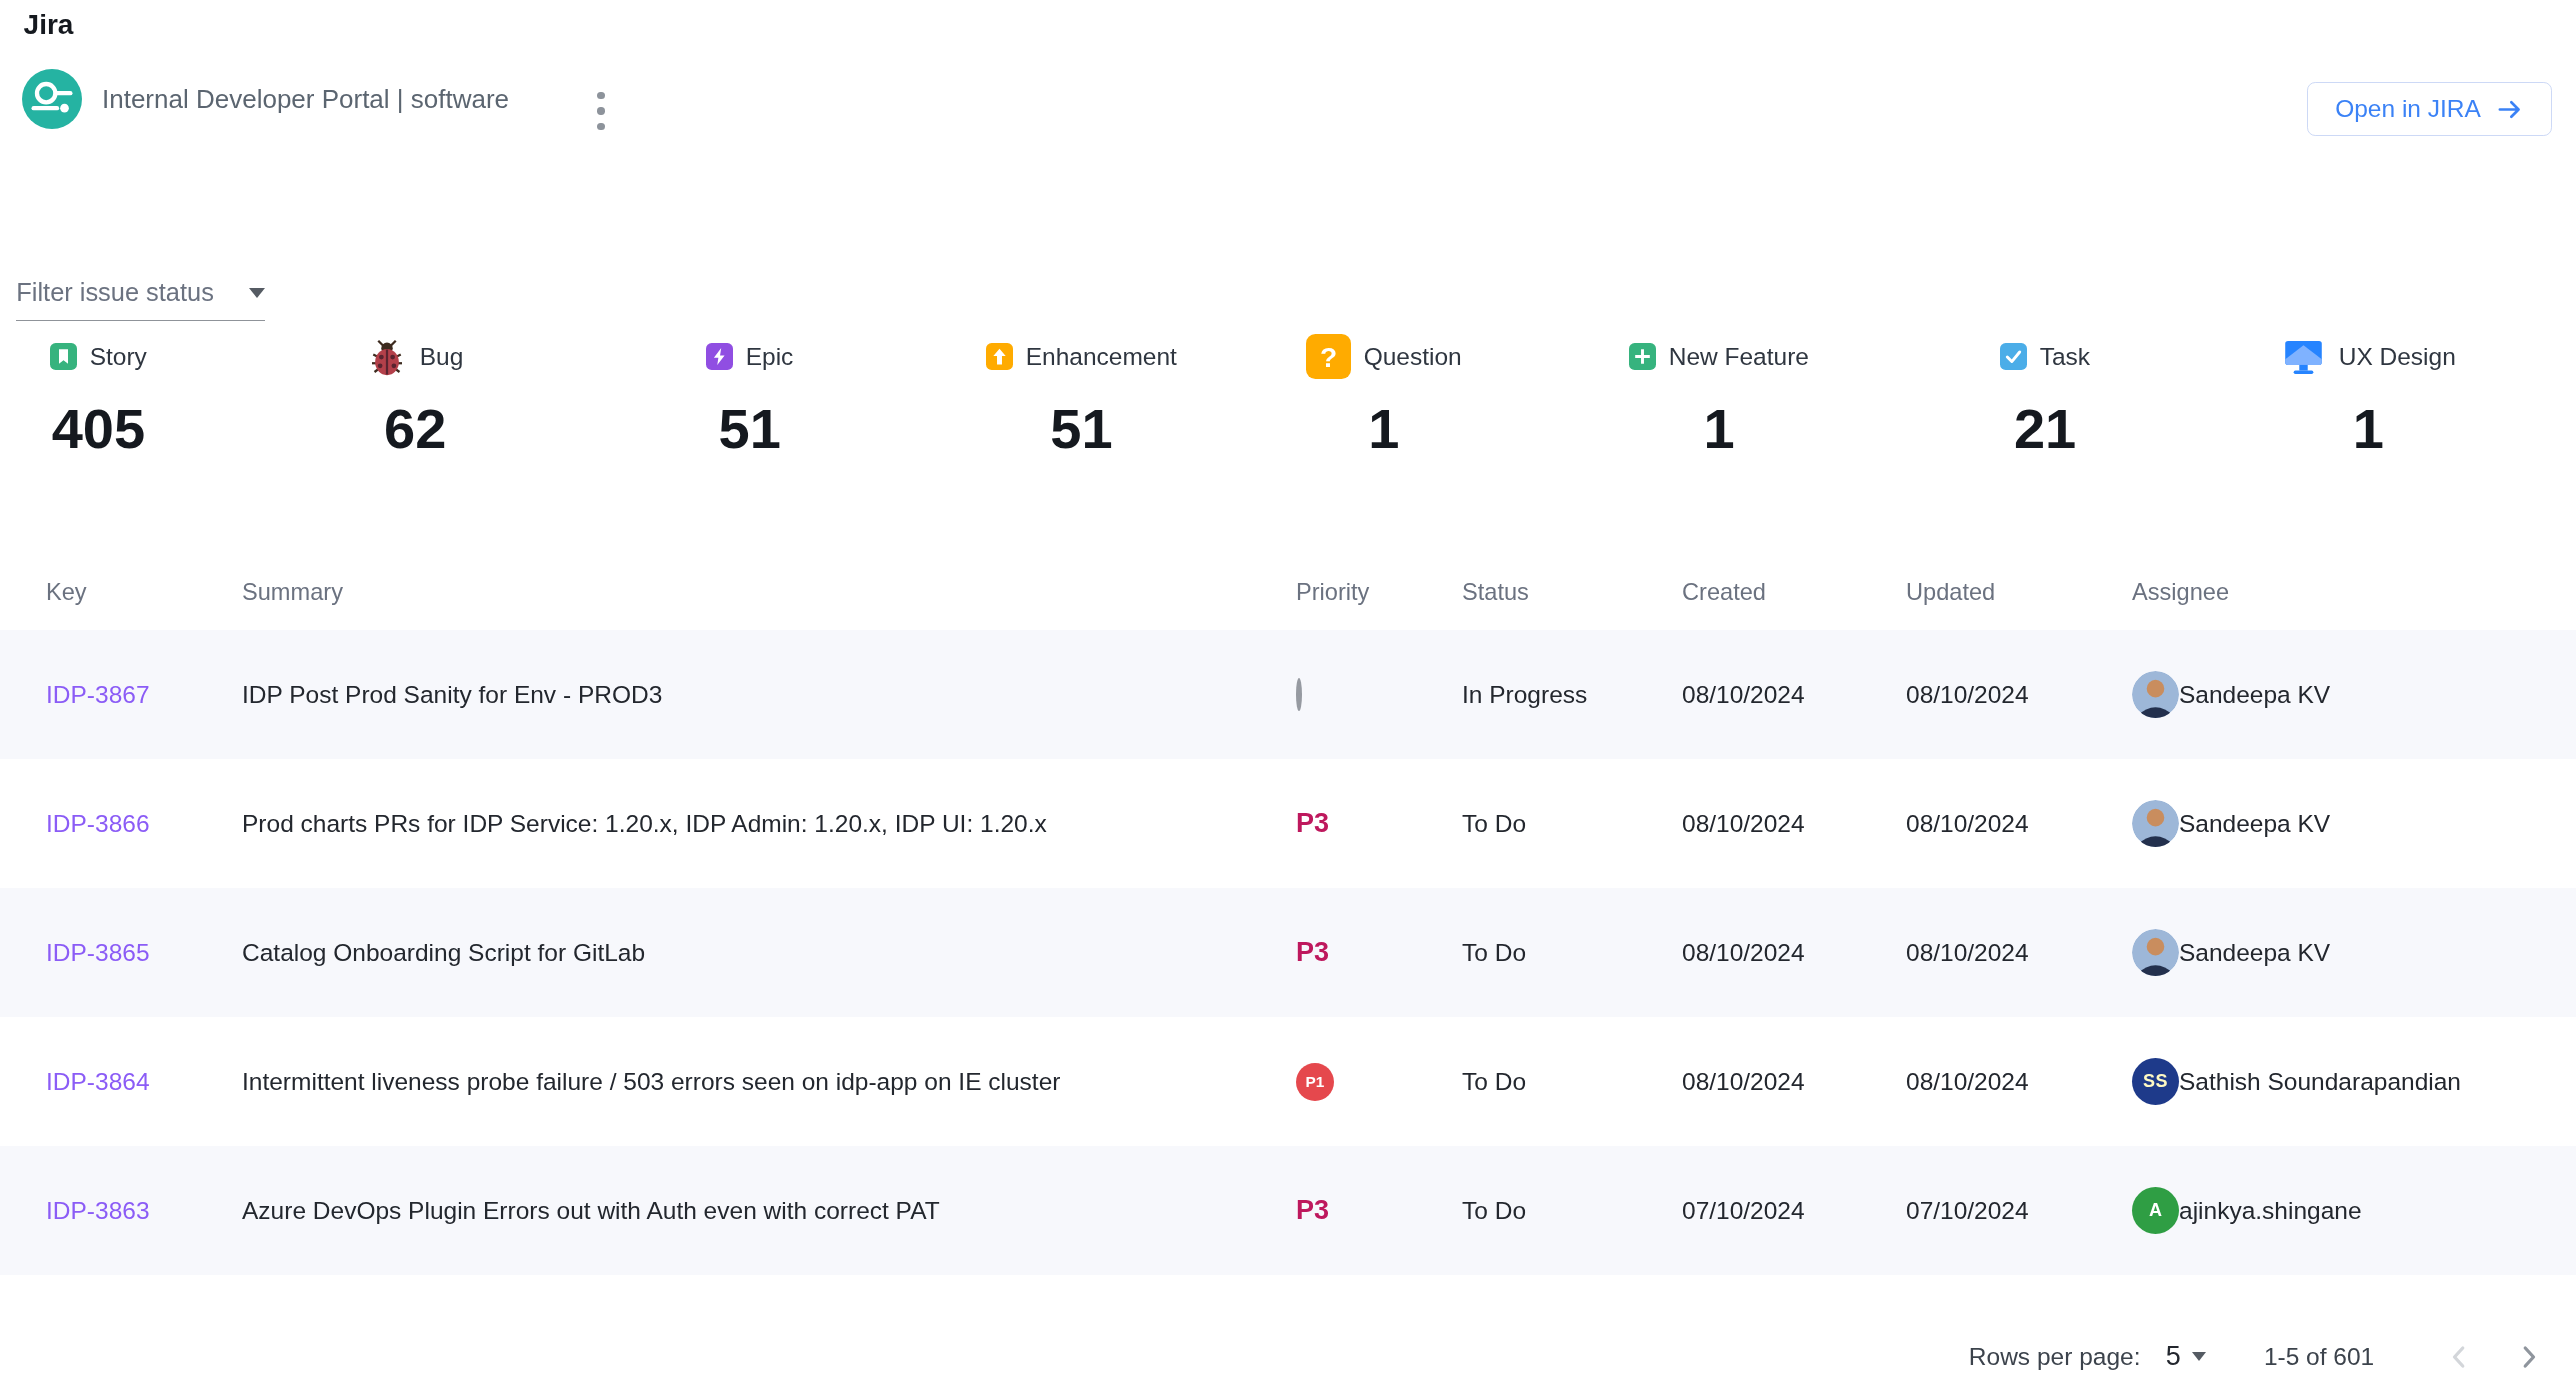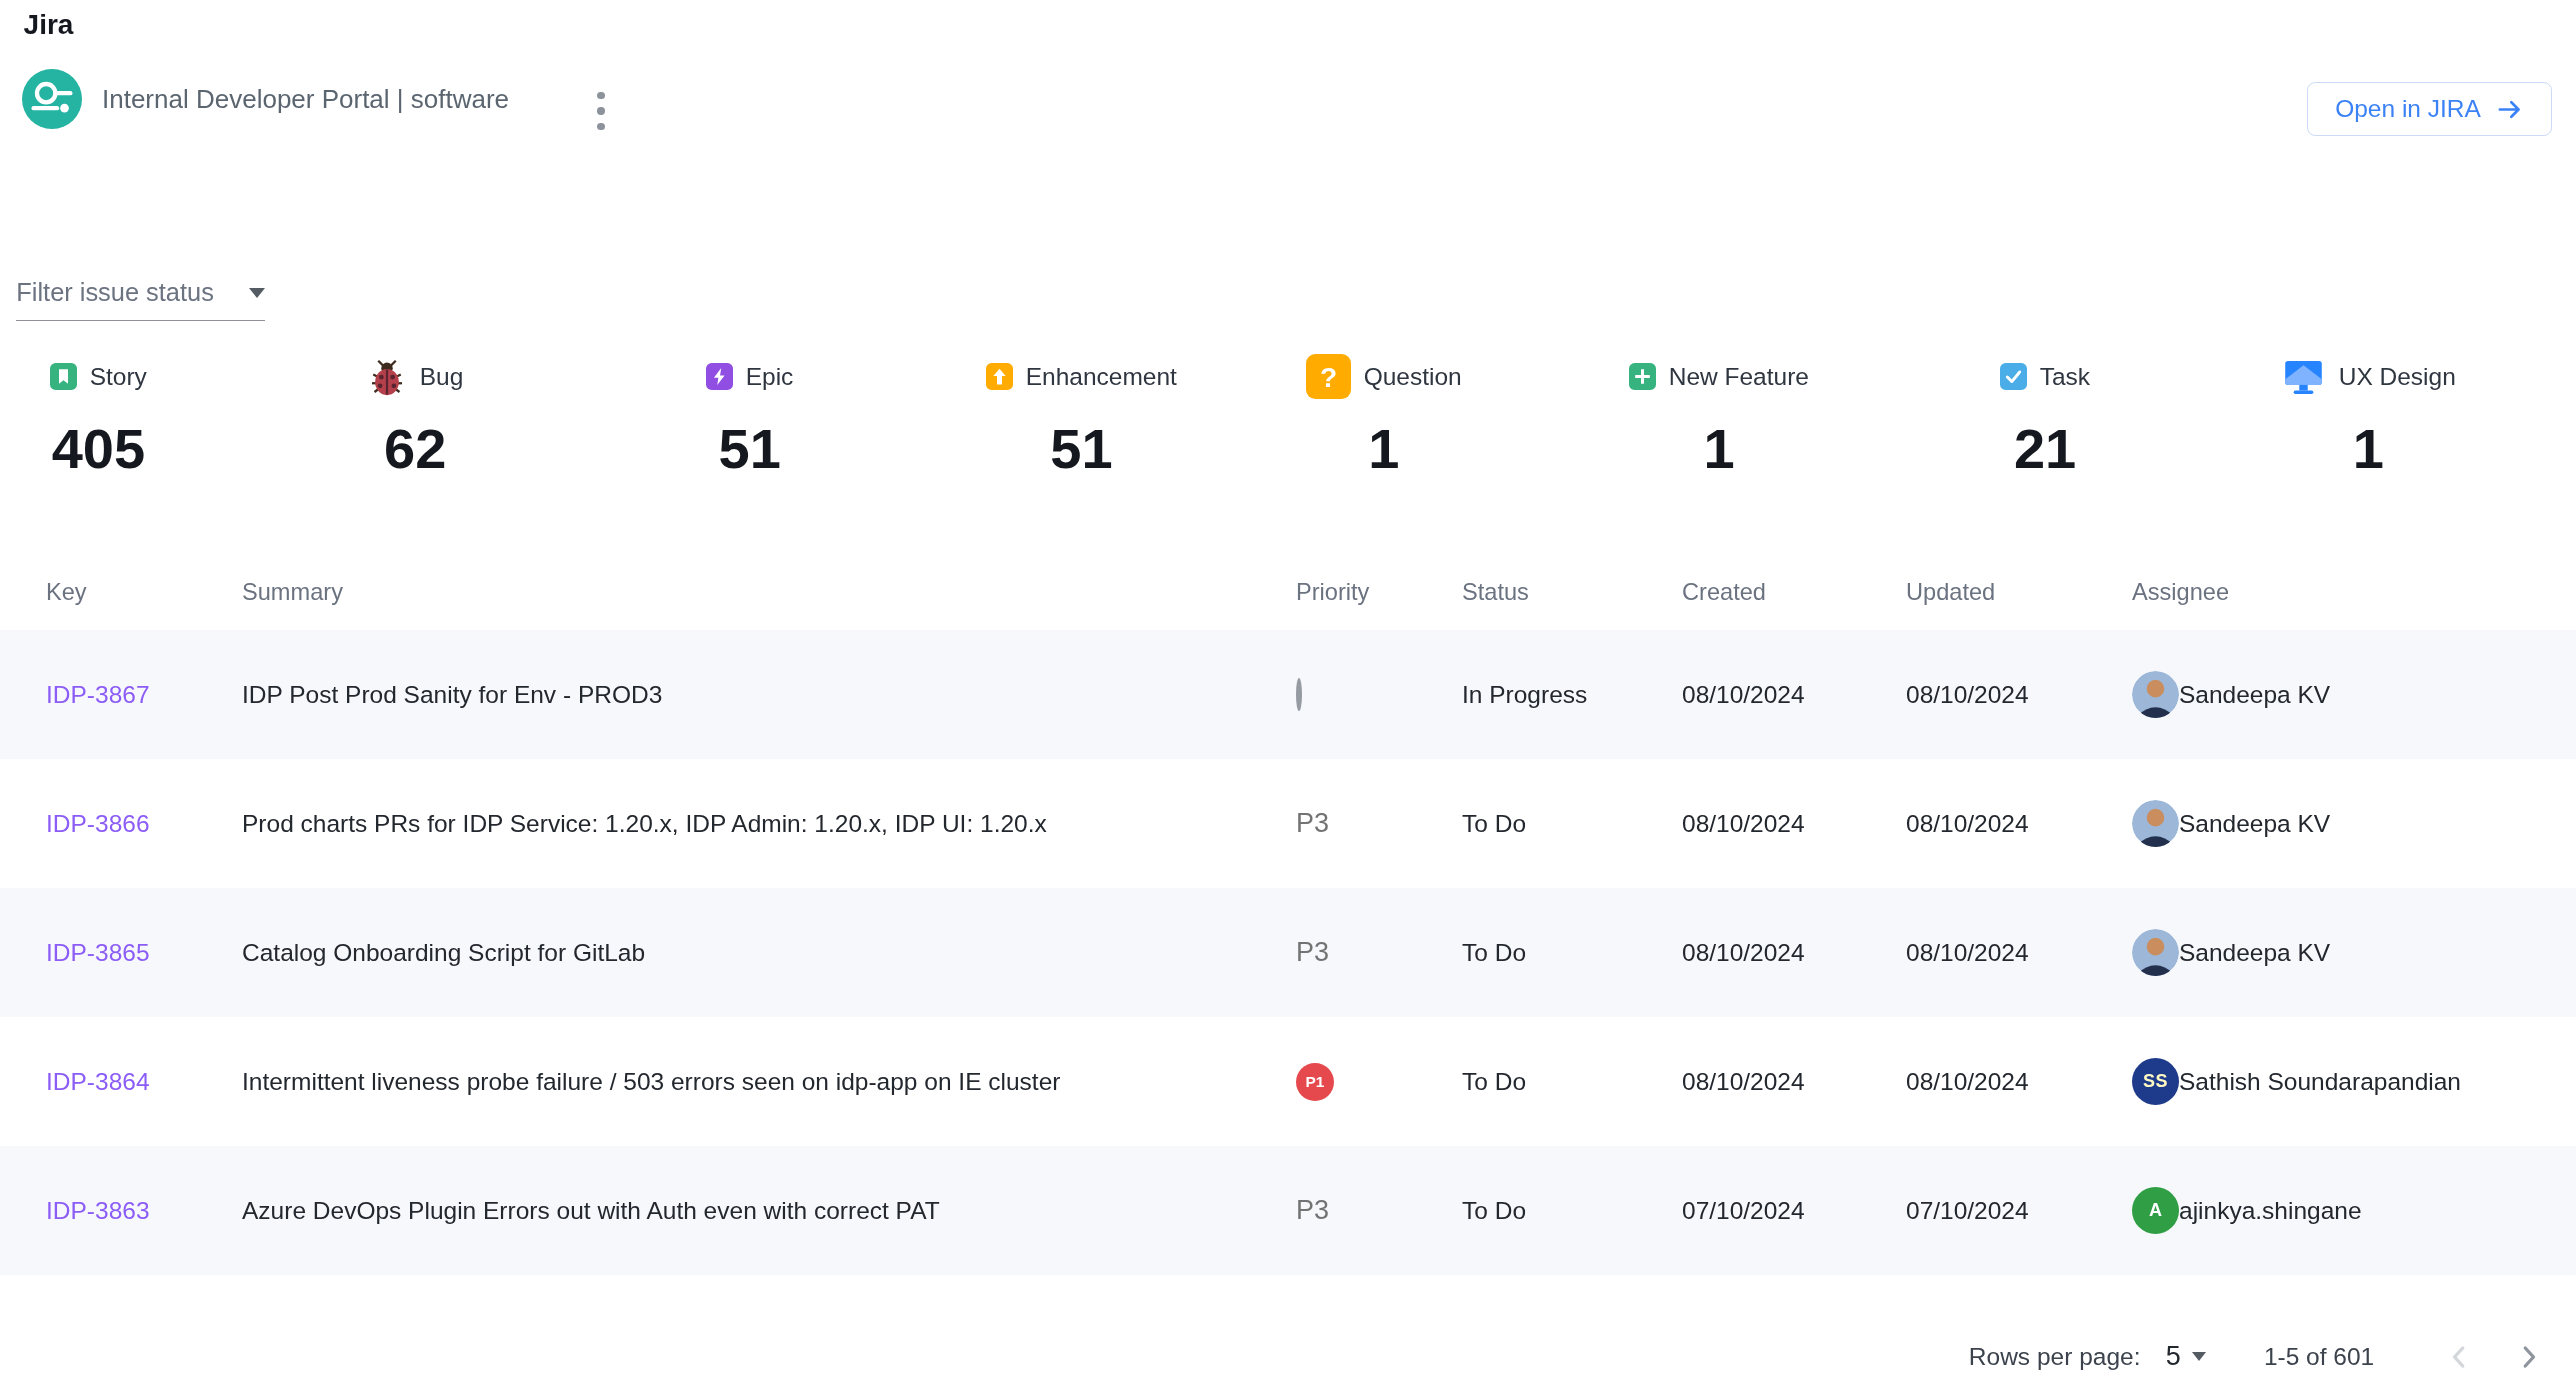"Story" .counters { top: 352px -> 332px }
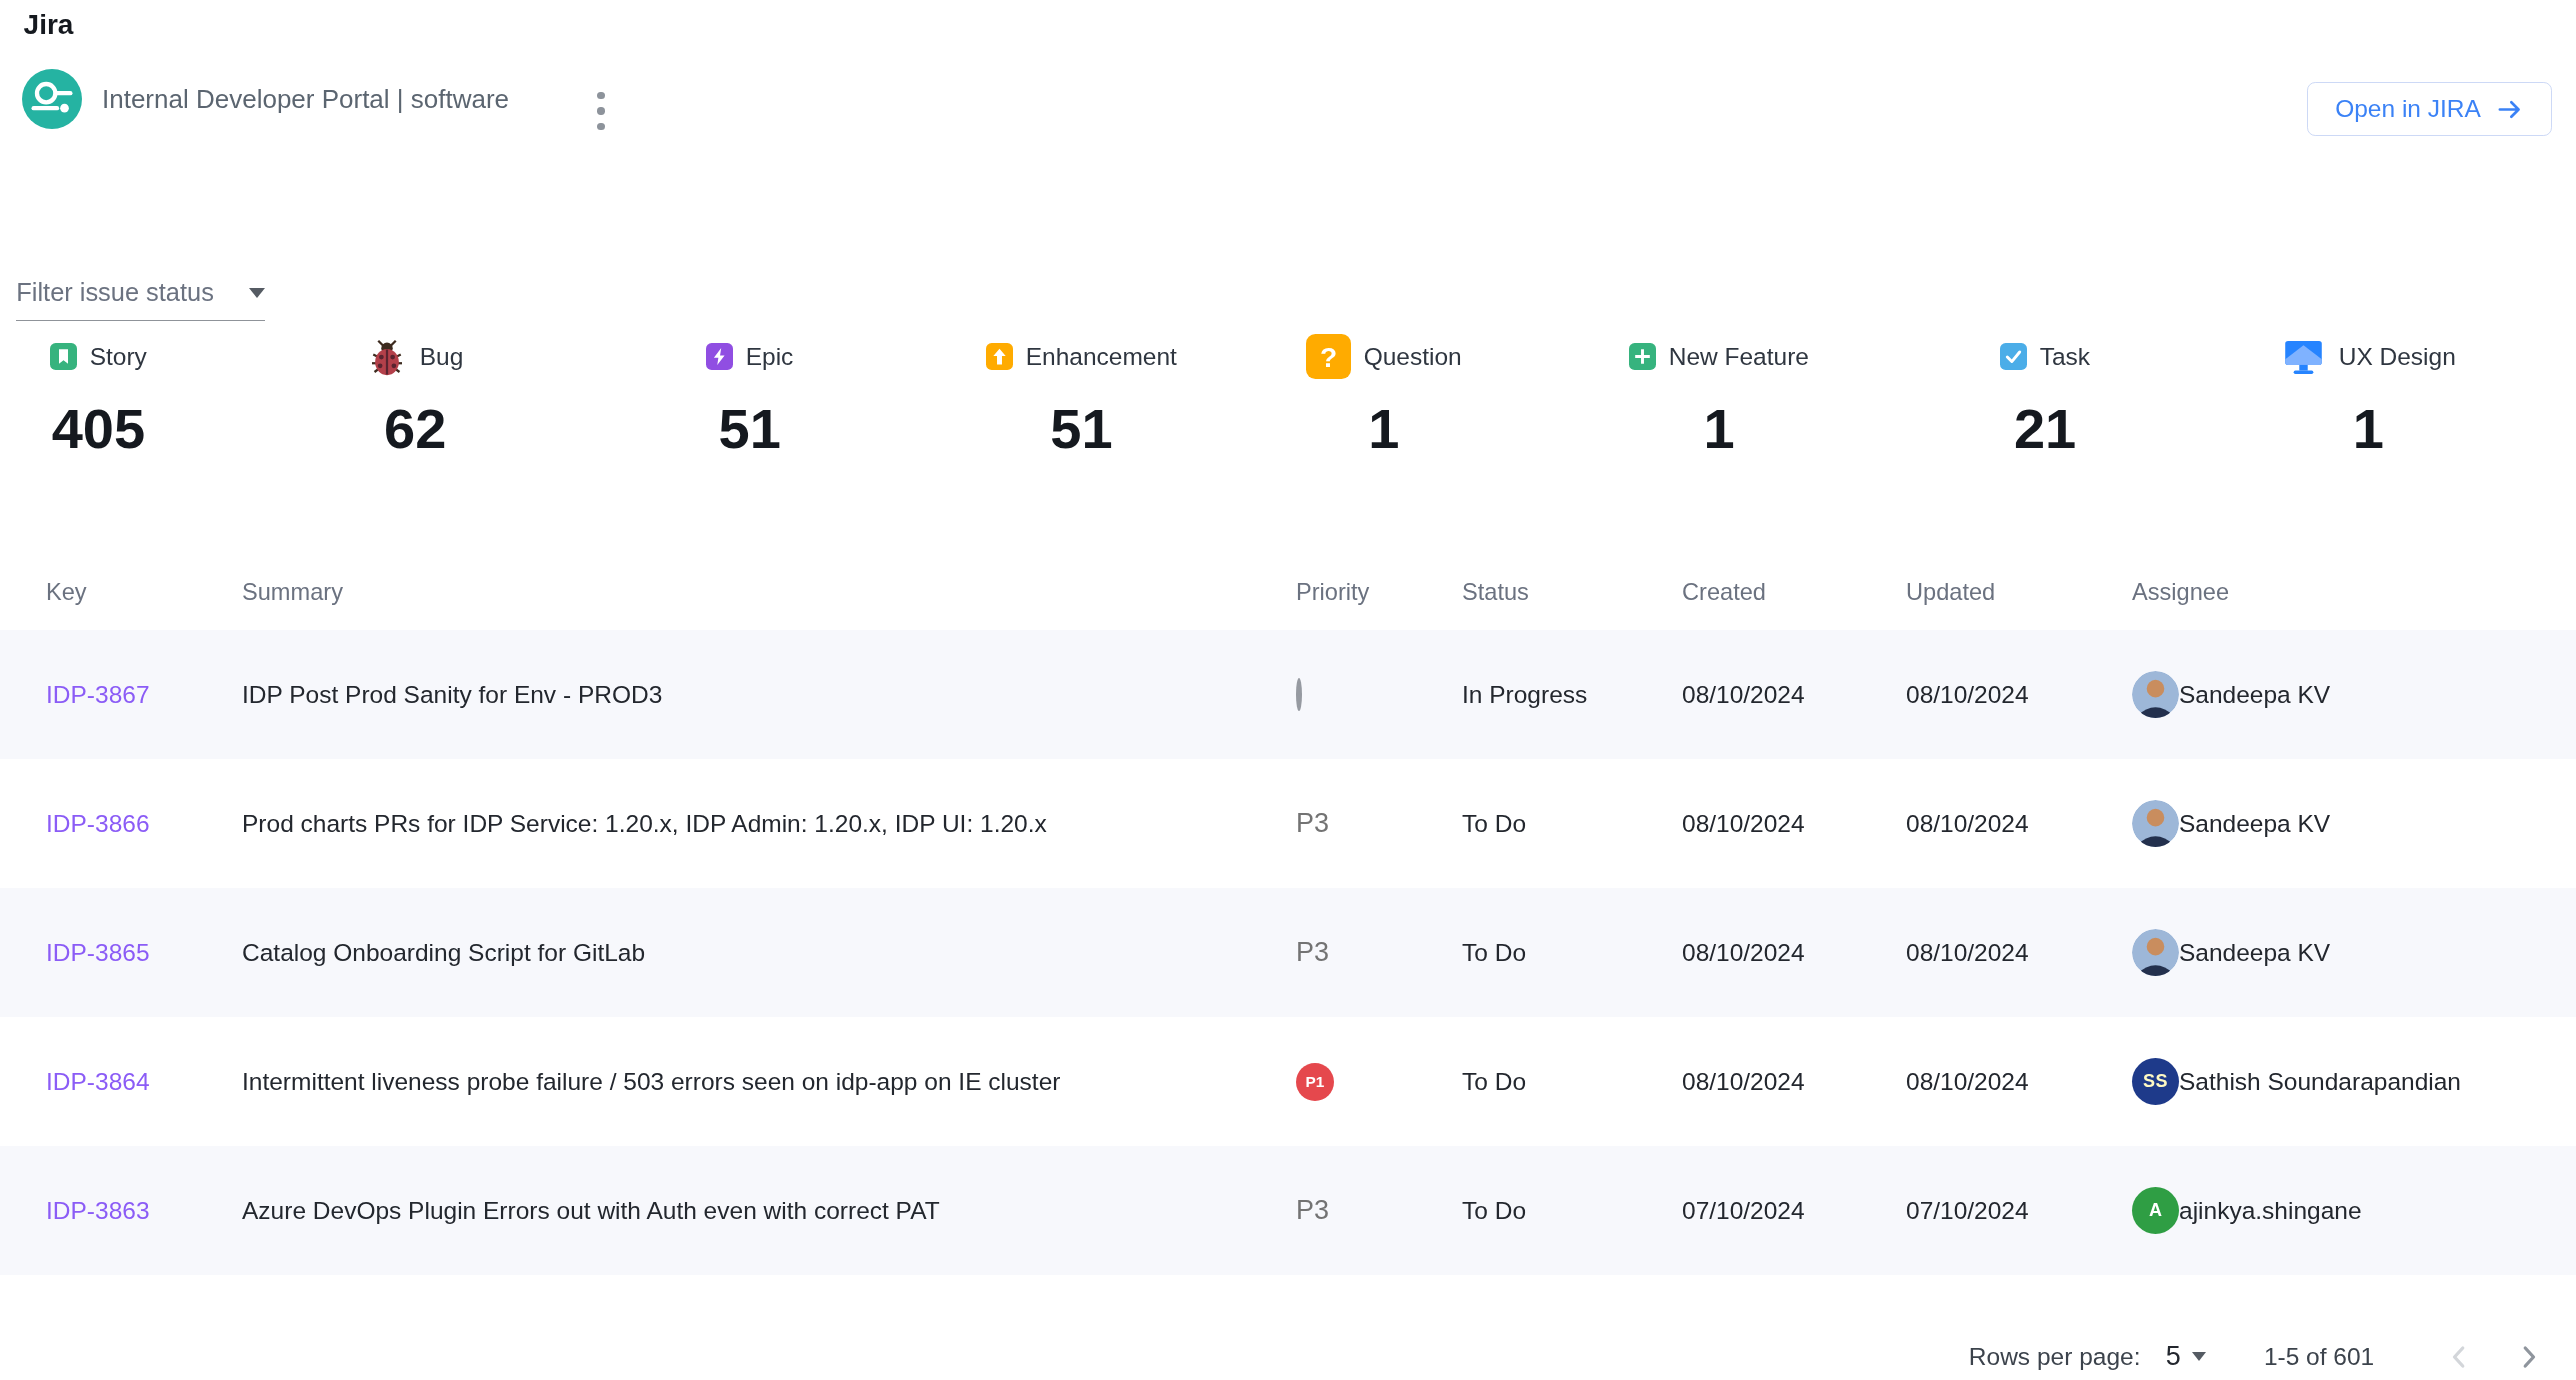"P3" .prio-text { color: #737373 -> #be185d; font-weight: 400 -> 700 }
